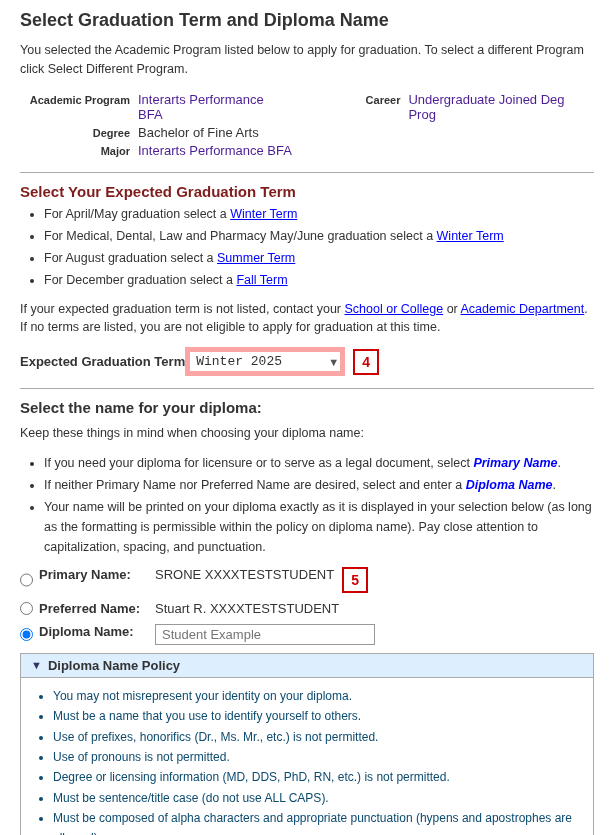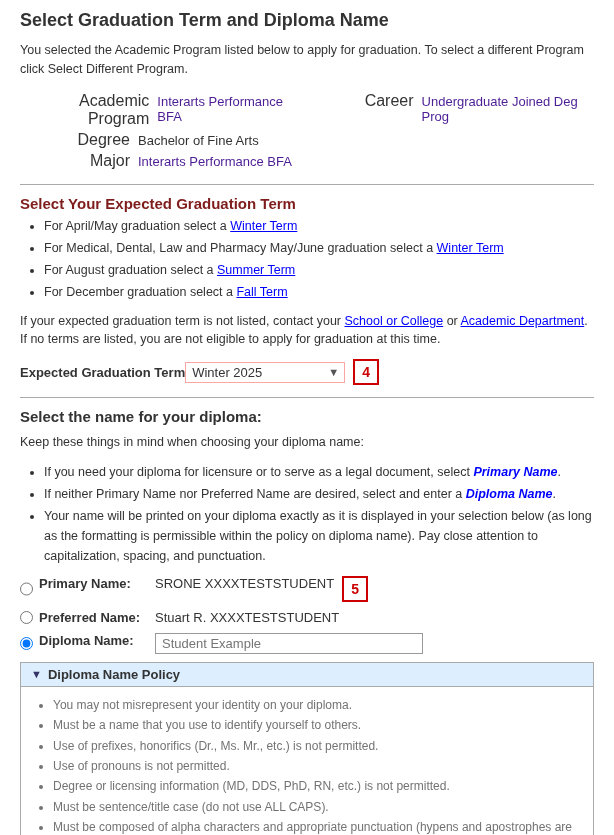"Academic Program" .info-label { font-size: 16px -> 11px; font-weight: normal -> bold }
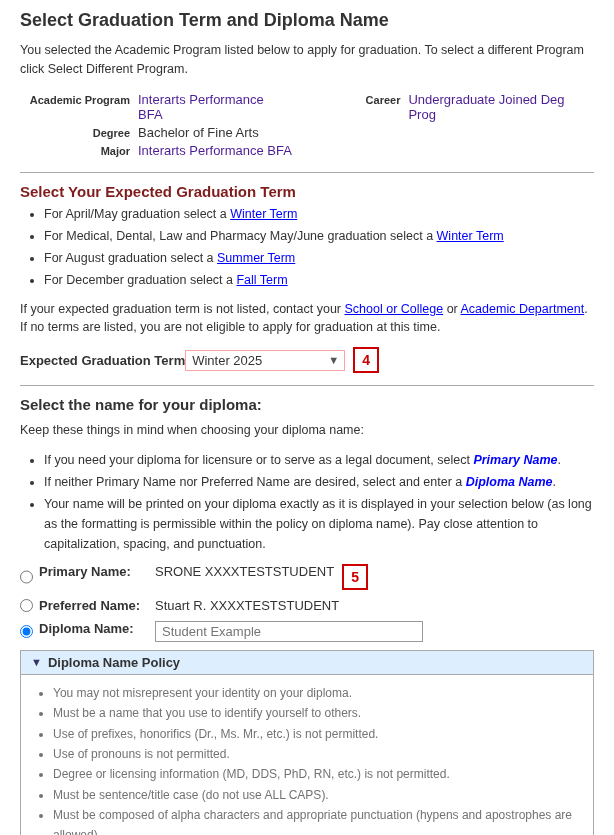"Winter 2025" select.term-select { border: 1px solid #fca5a5 -> 5px solid #fca5a5; font-family: none -> Liberation Mono, monospace }
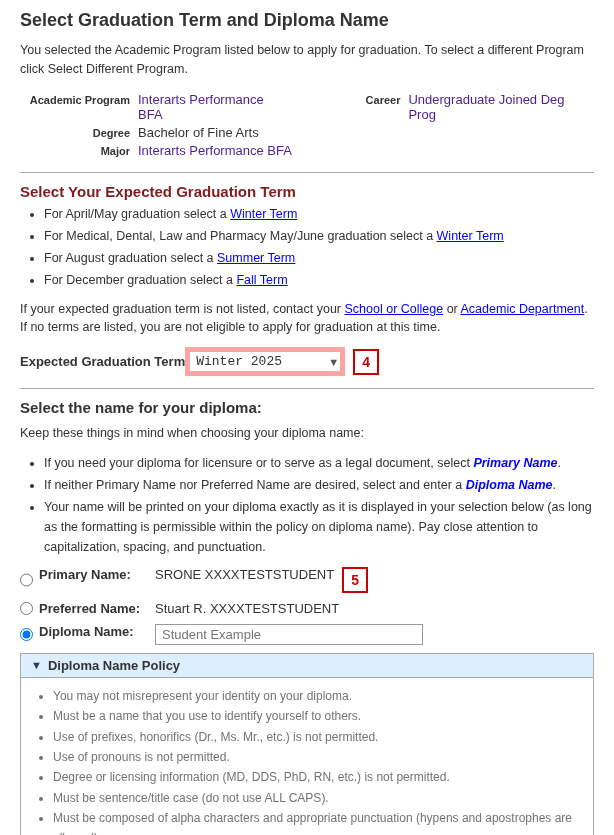"Student Example" .diploma-input { width: 268px -> 220px }
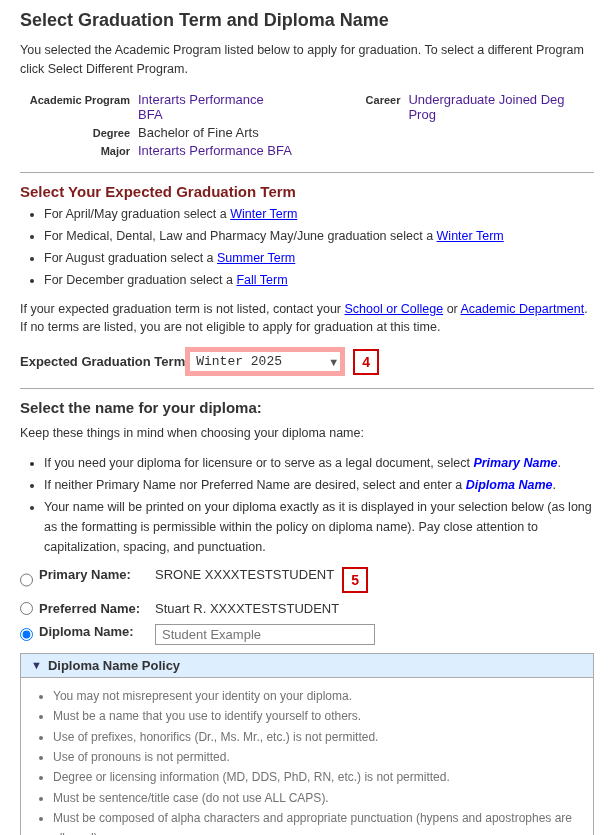"You may not misrepresent your" .policy-list li { color: #737373 -> #0c4a6e }
